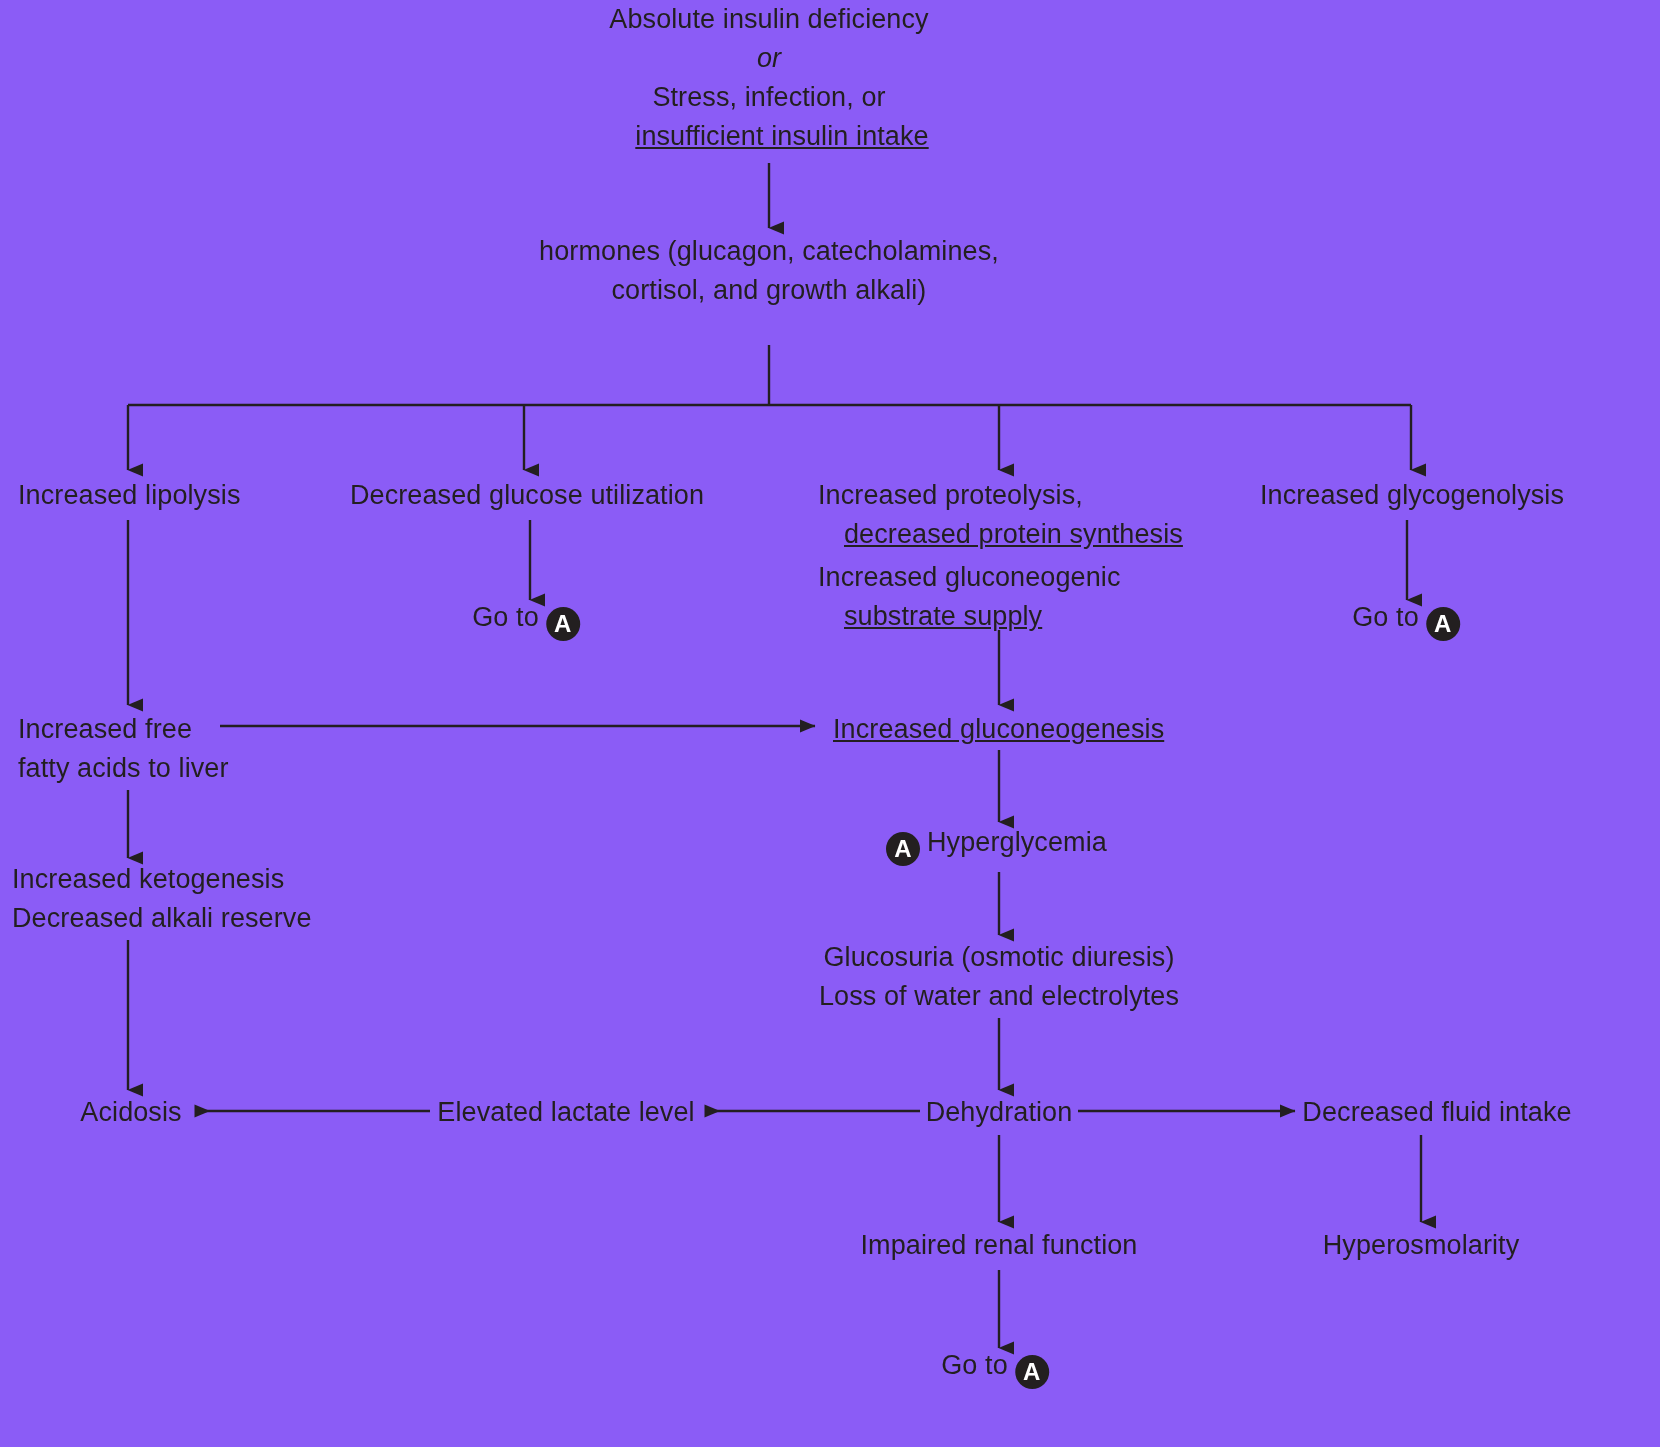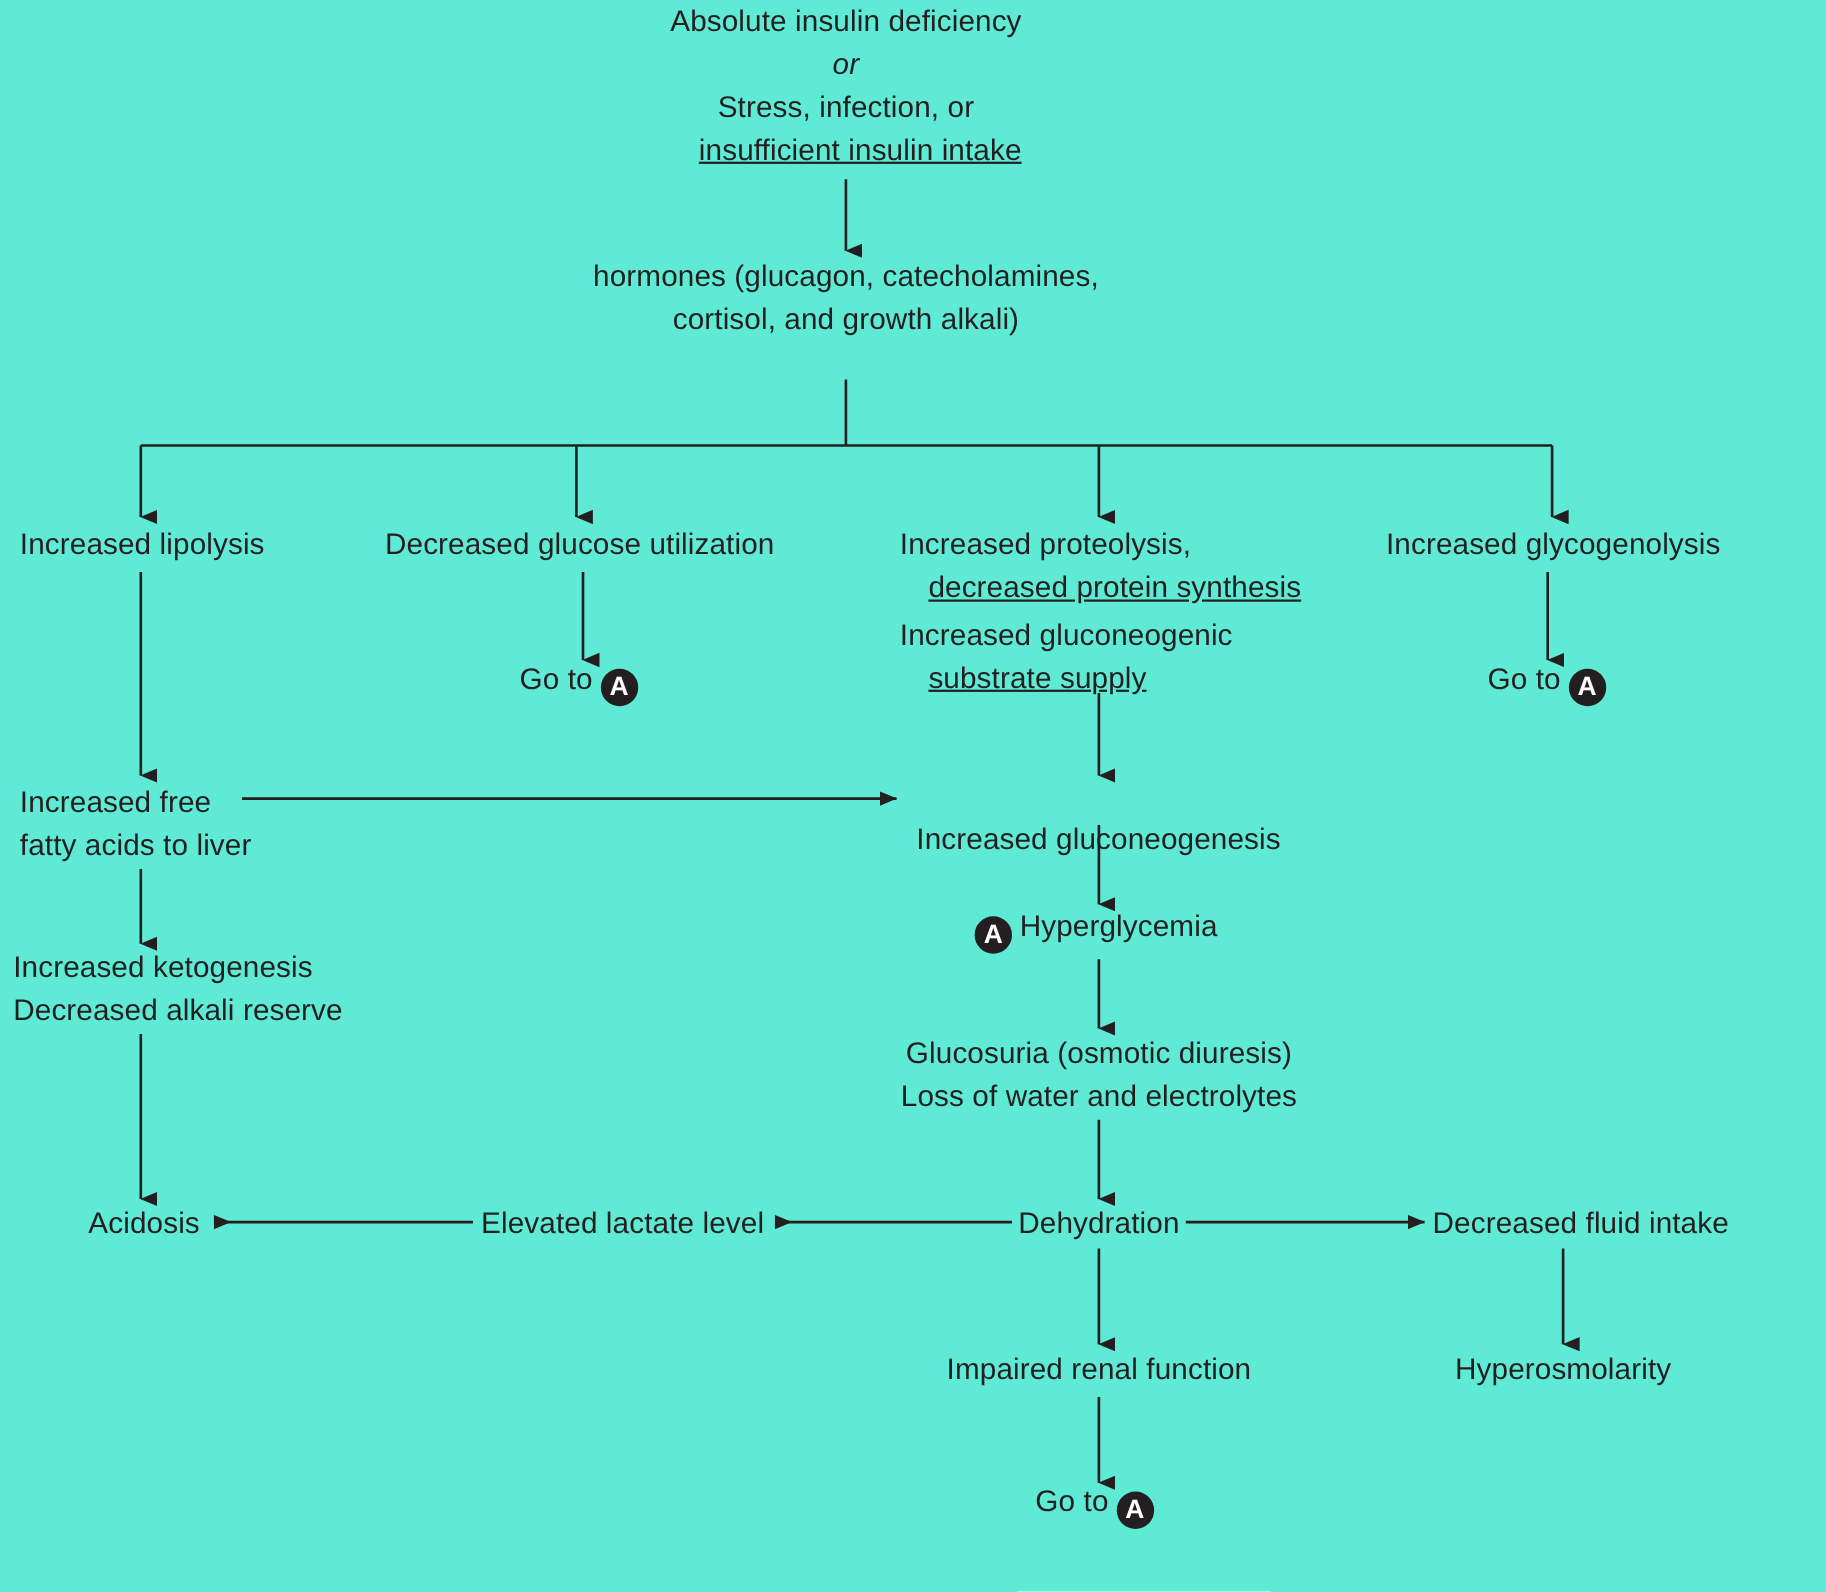"Absolute insulin deficiency" #flow-root { background: #5eead4 -> #8b5cf6 }
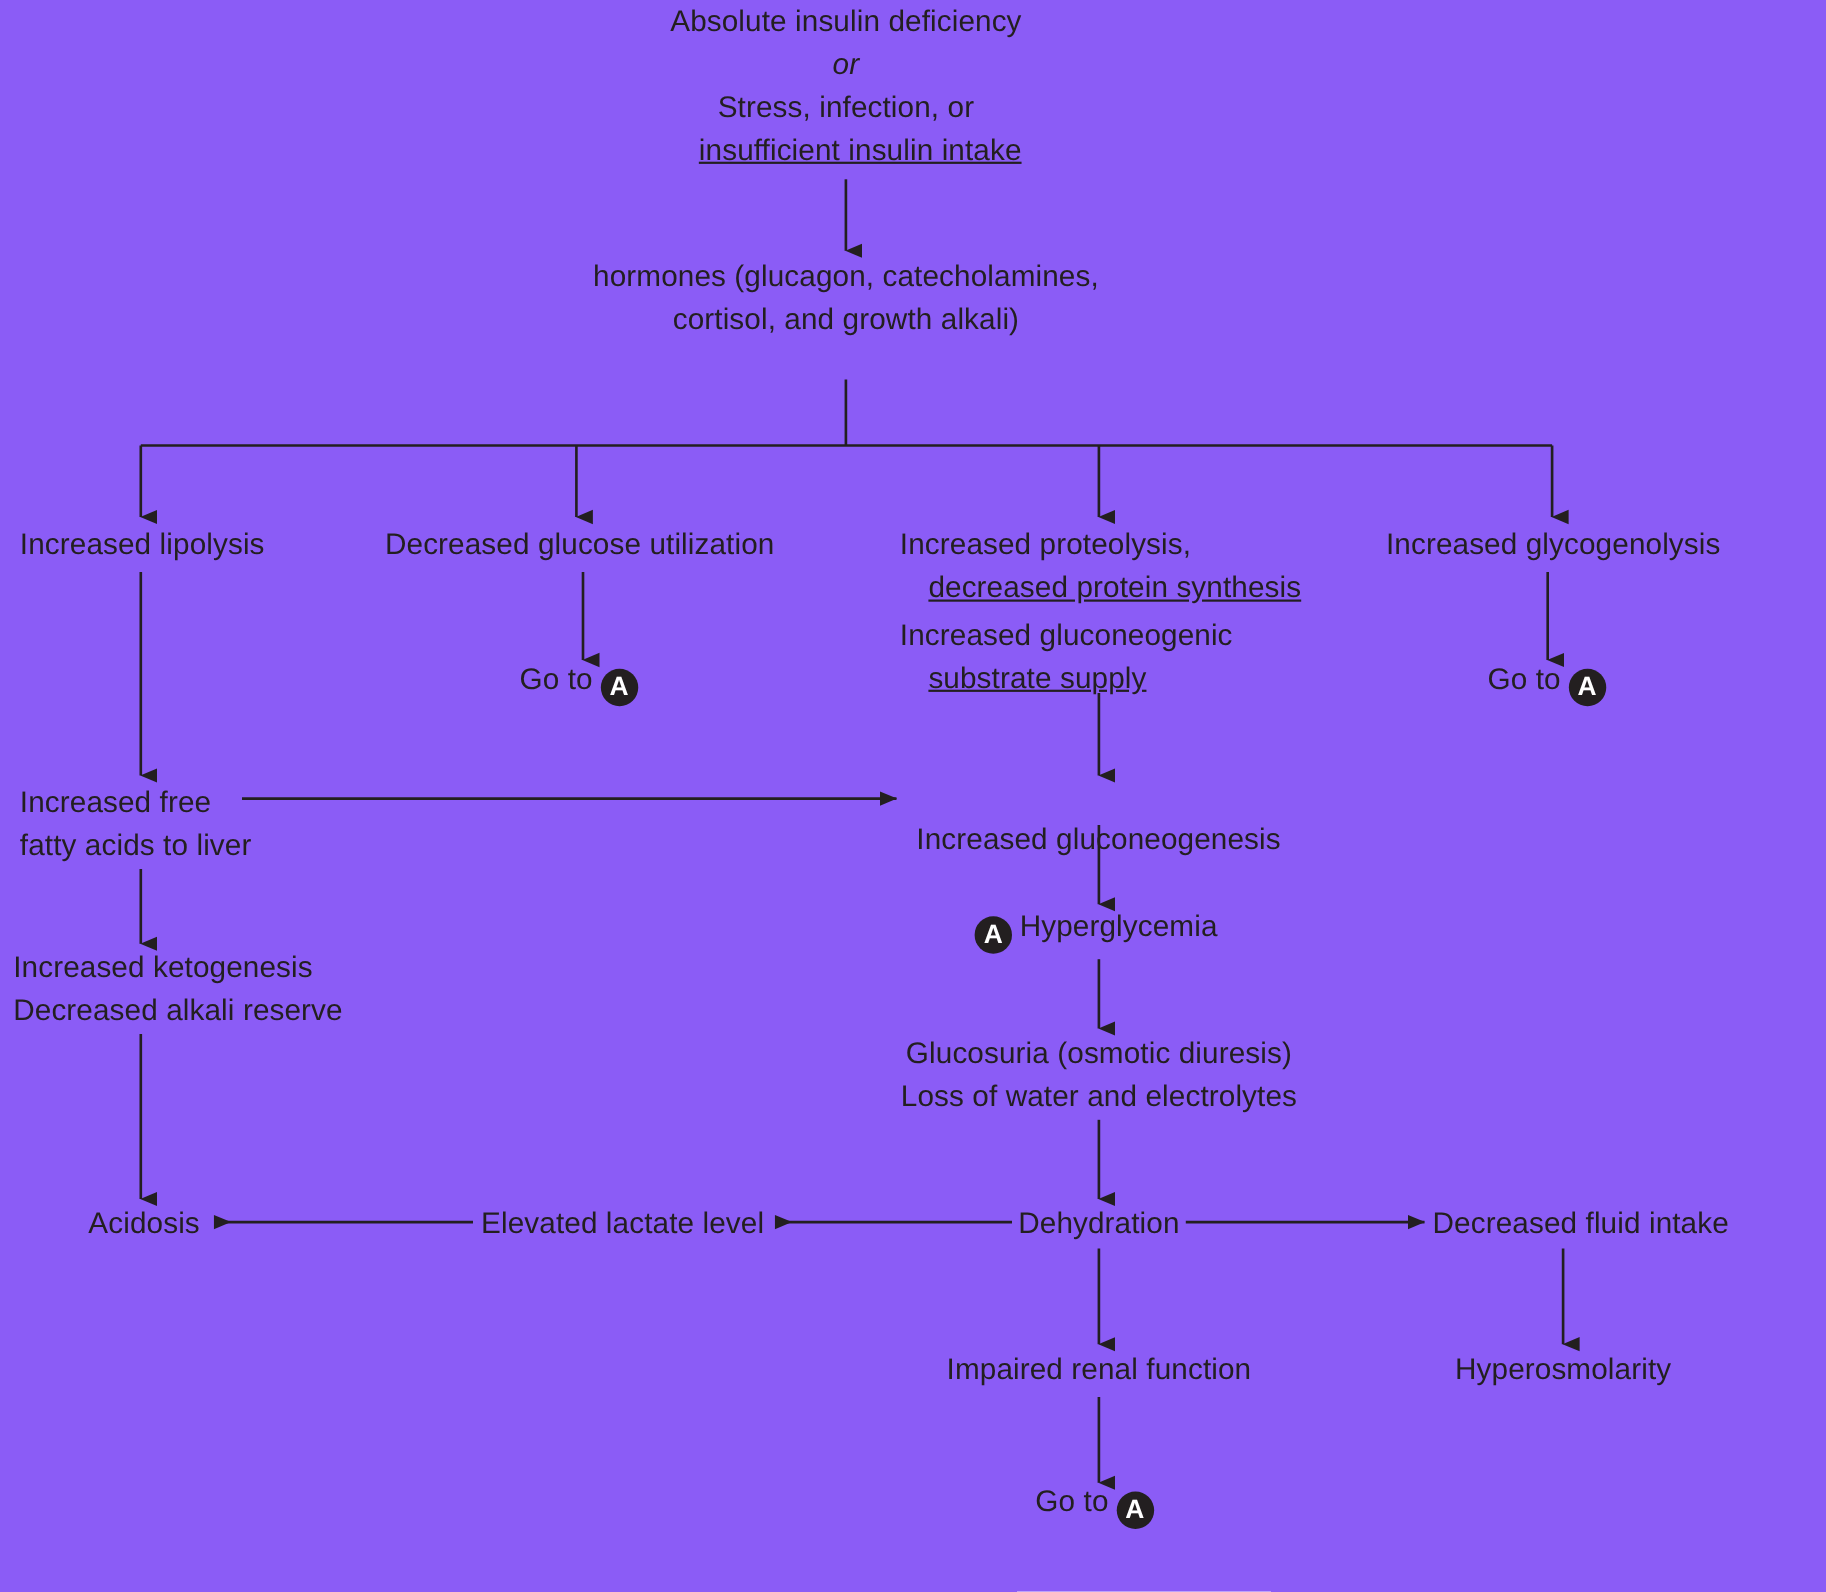"Increased gluconeogenesis" div.node { text-decoration: none -> underline; top: 744px -> 710px }
